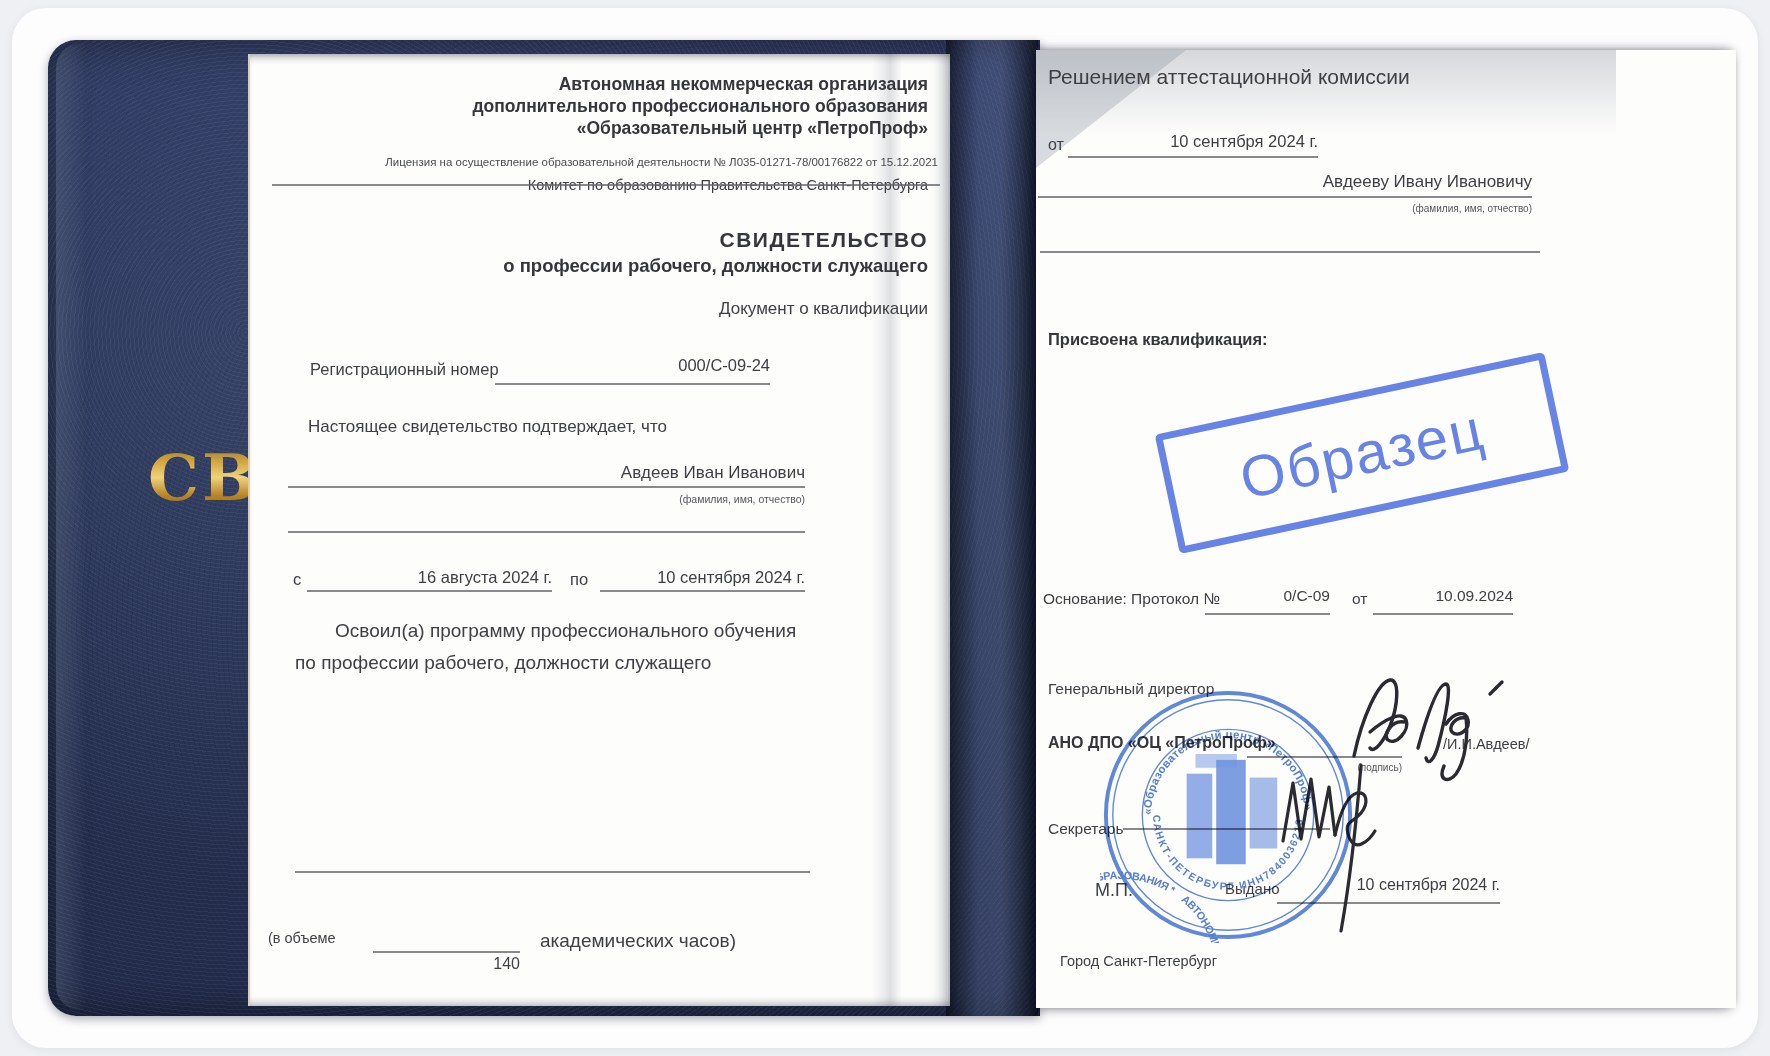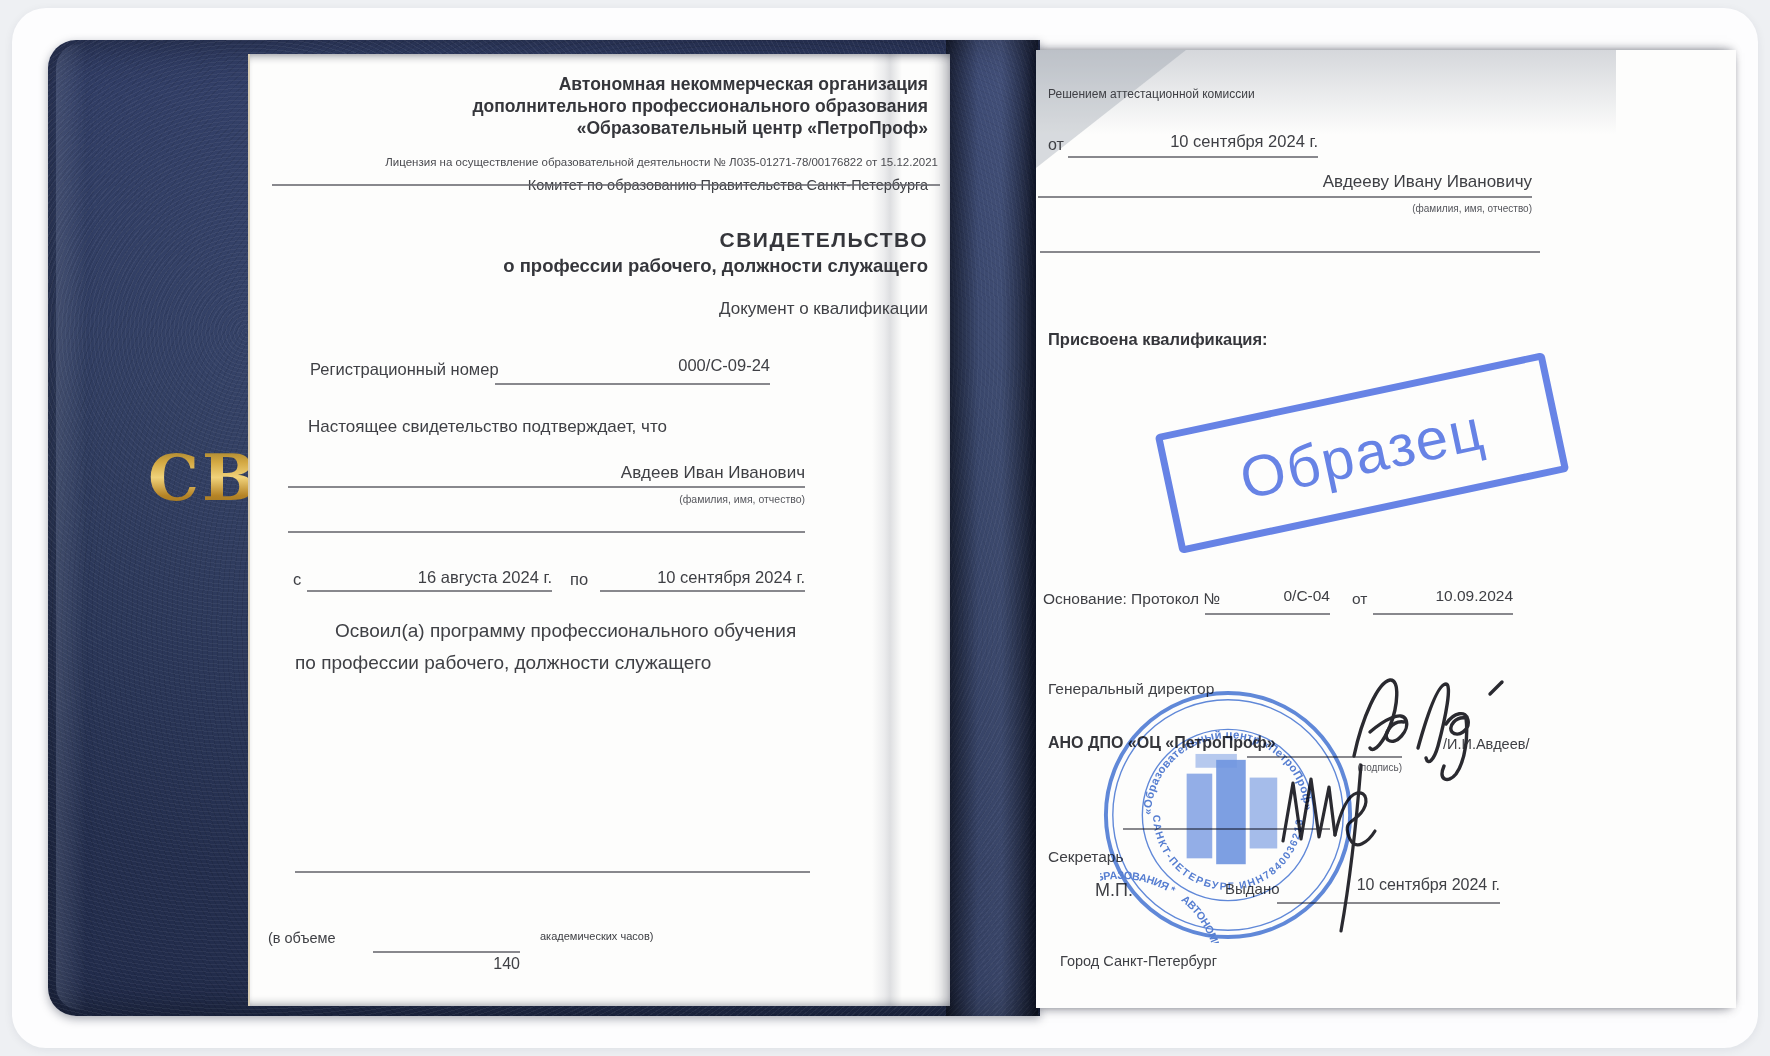"Решением аттестационной комиссии" div.t { font-size: 12px -> 21px; top: 88px -> 65px }
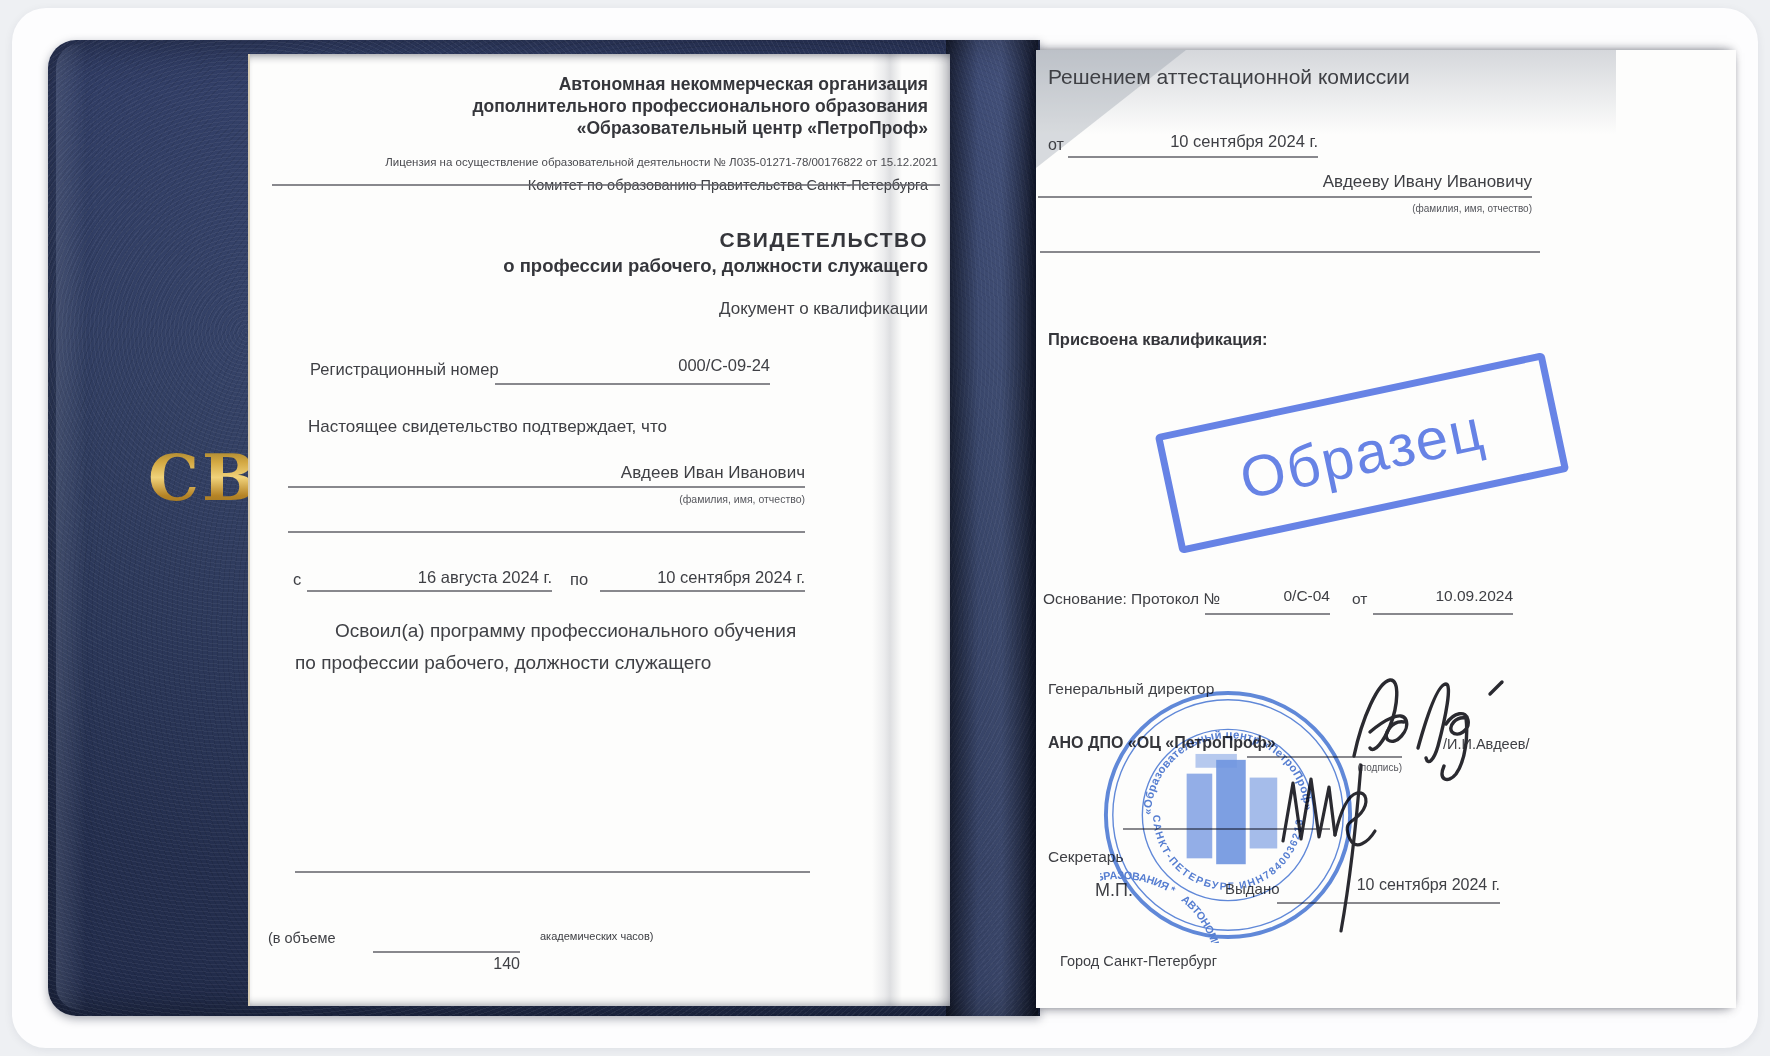"0/С-04" div.t { text: 0/С-04 -> 0/С-09 }
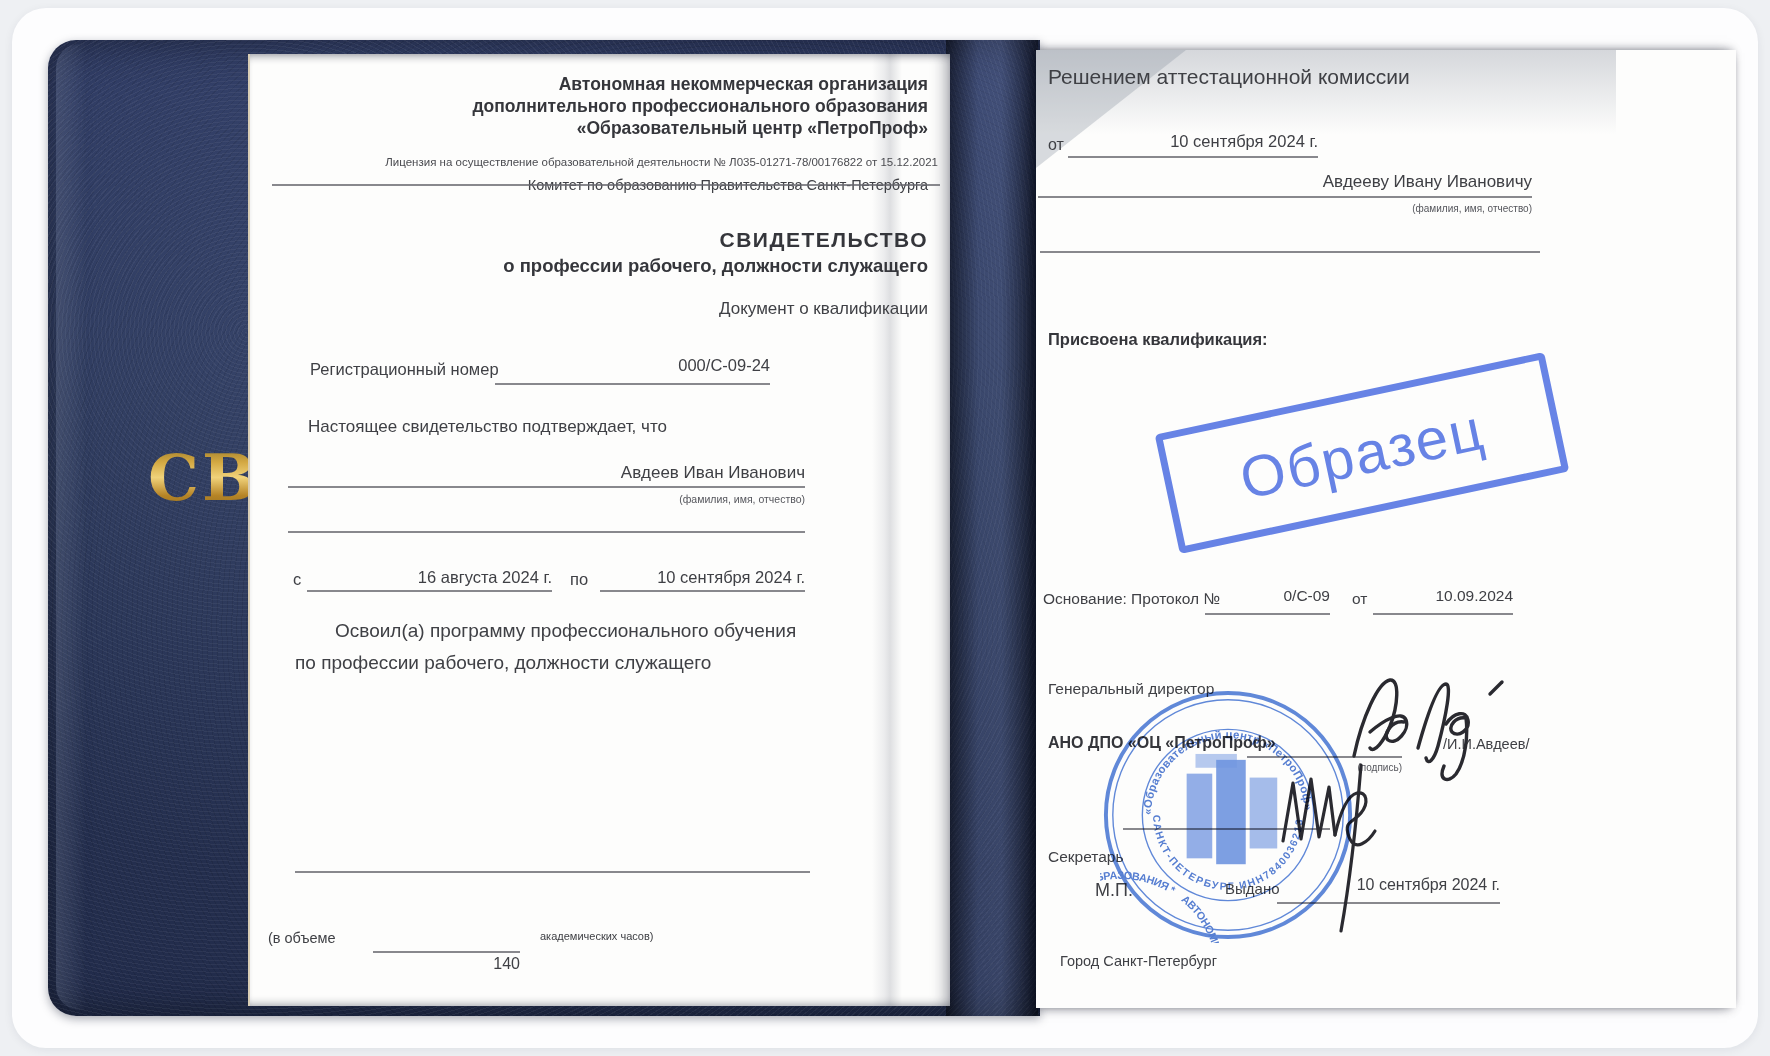"Секретарь" div.t { top: 848px -> 820px }
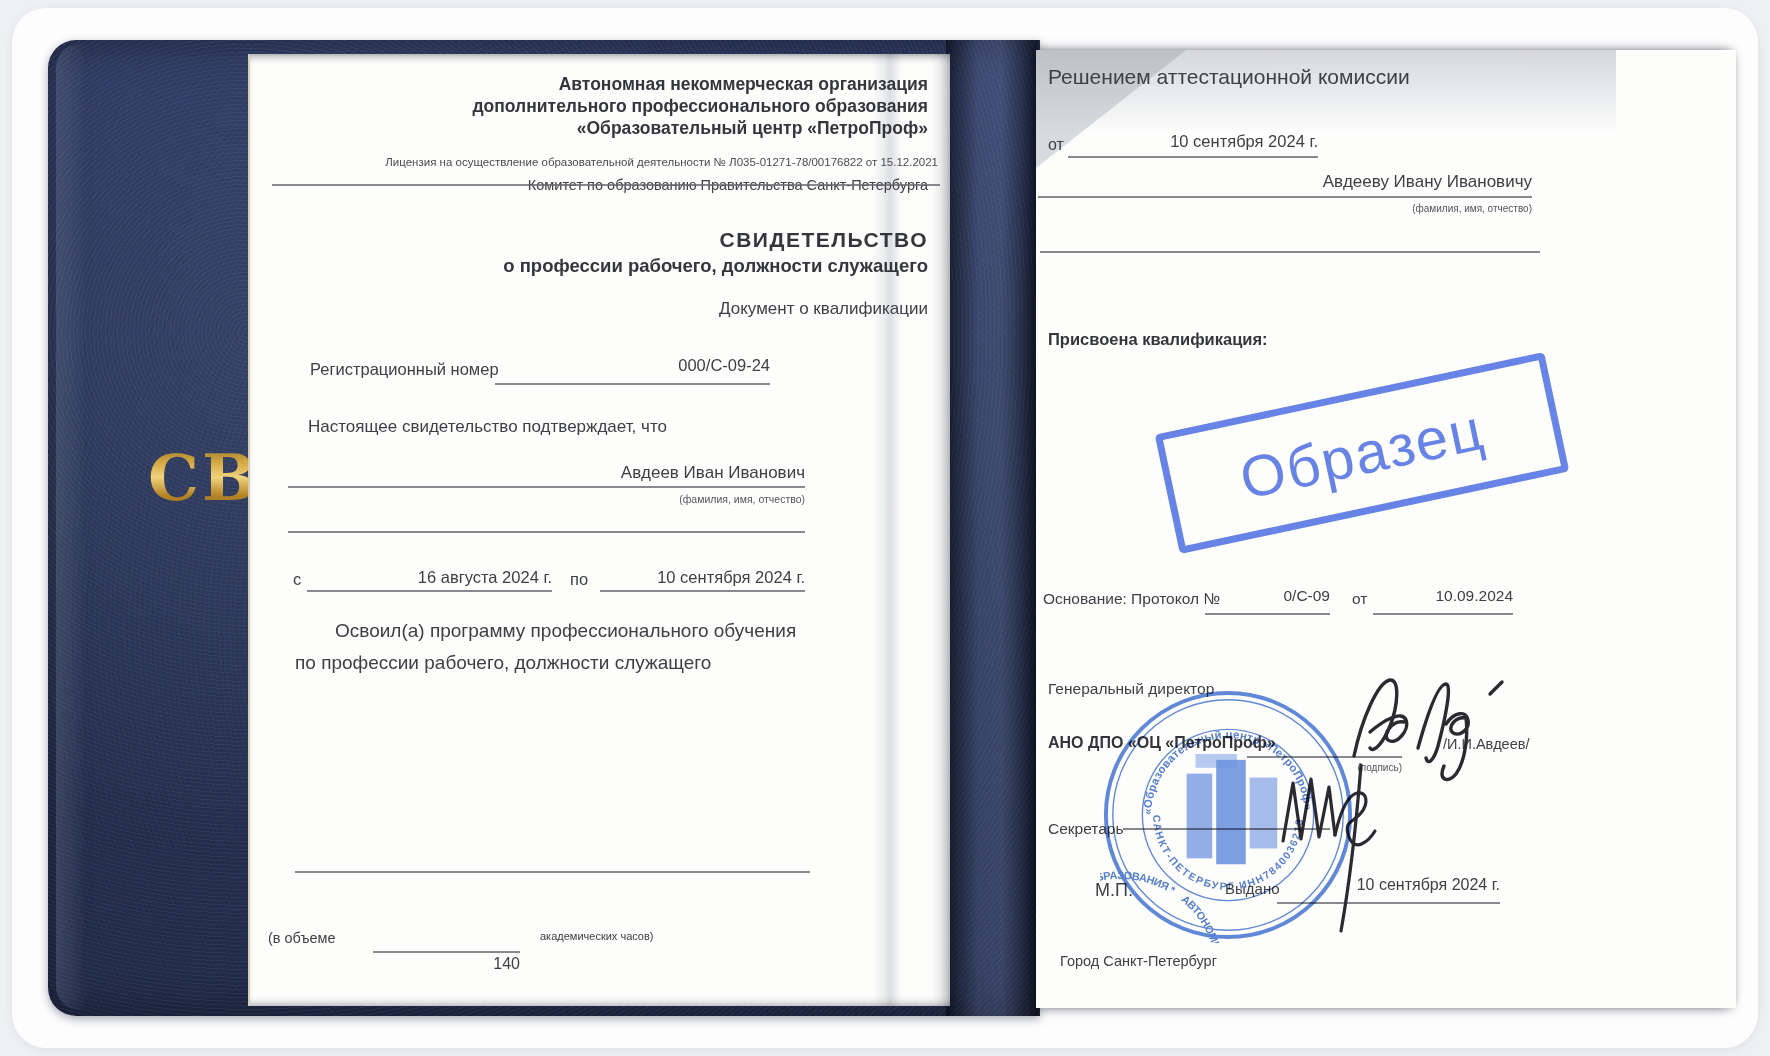"академических часов)" div.t { font-size: 11px -> 19px }
